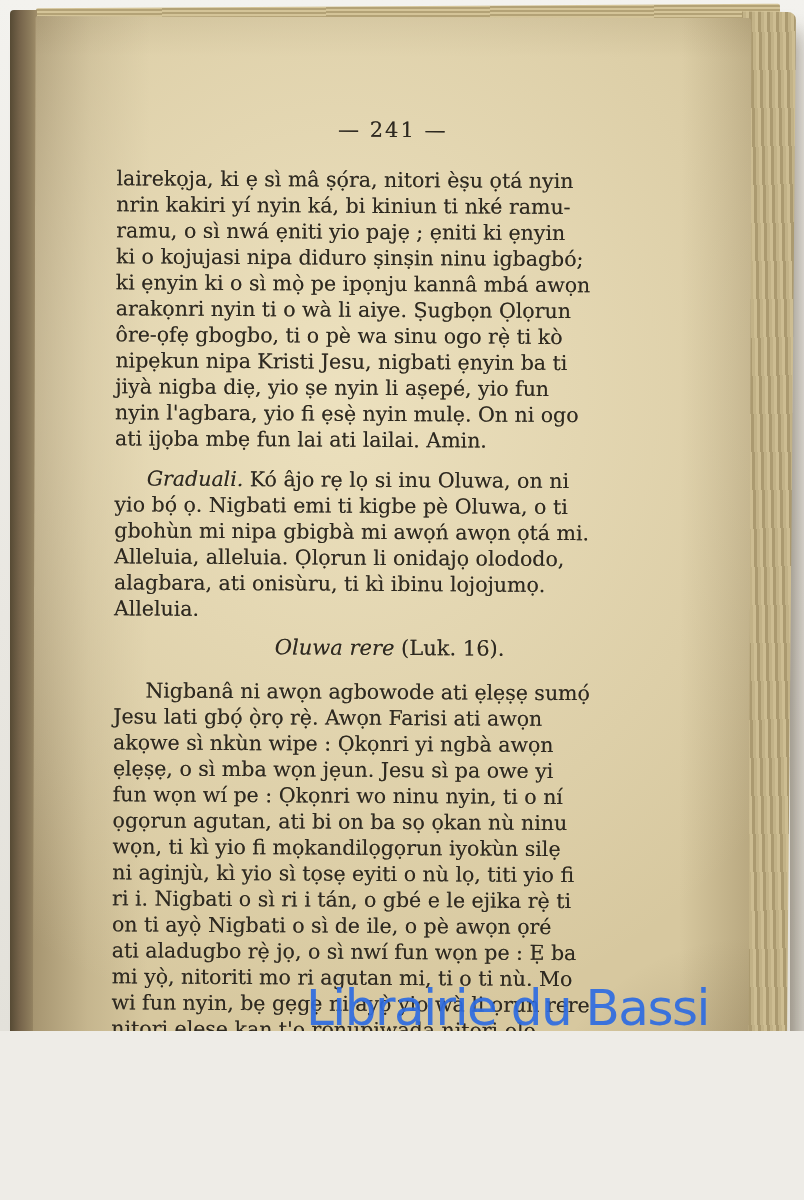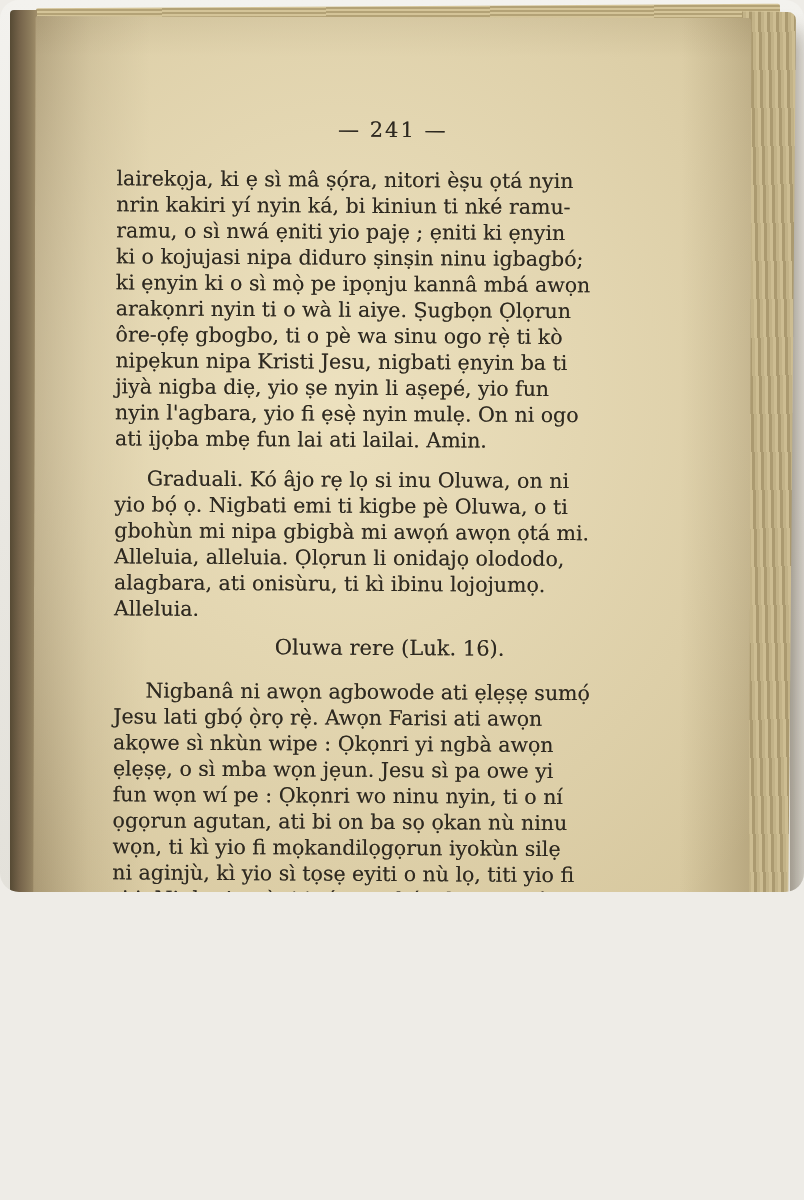"— 241 —" .photo { border-radius: 19px -> none; height: 892px -> 1031px }
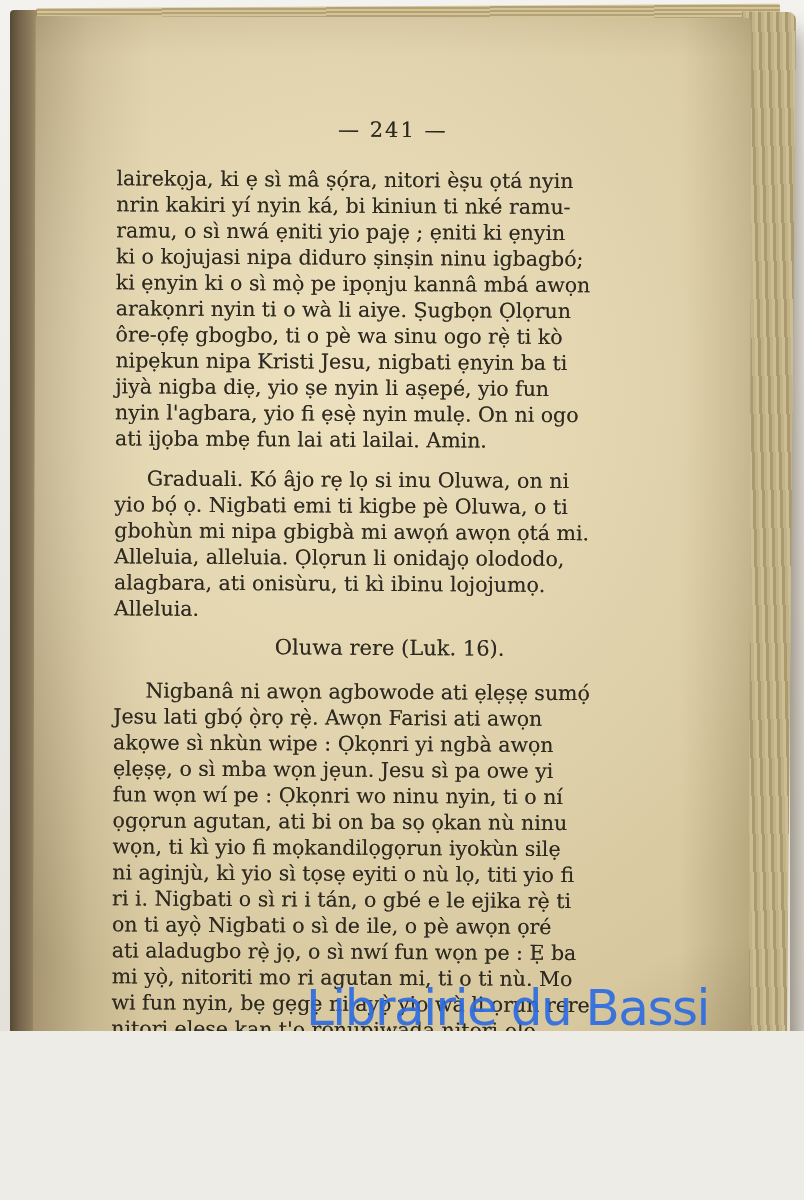"Graduali." .italic { font-style: none -> italic }
